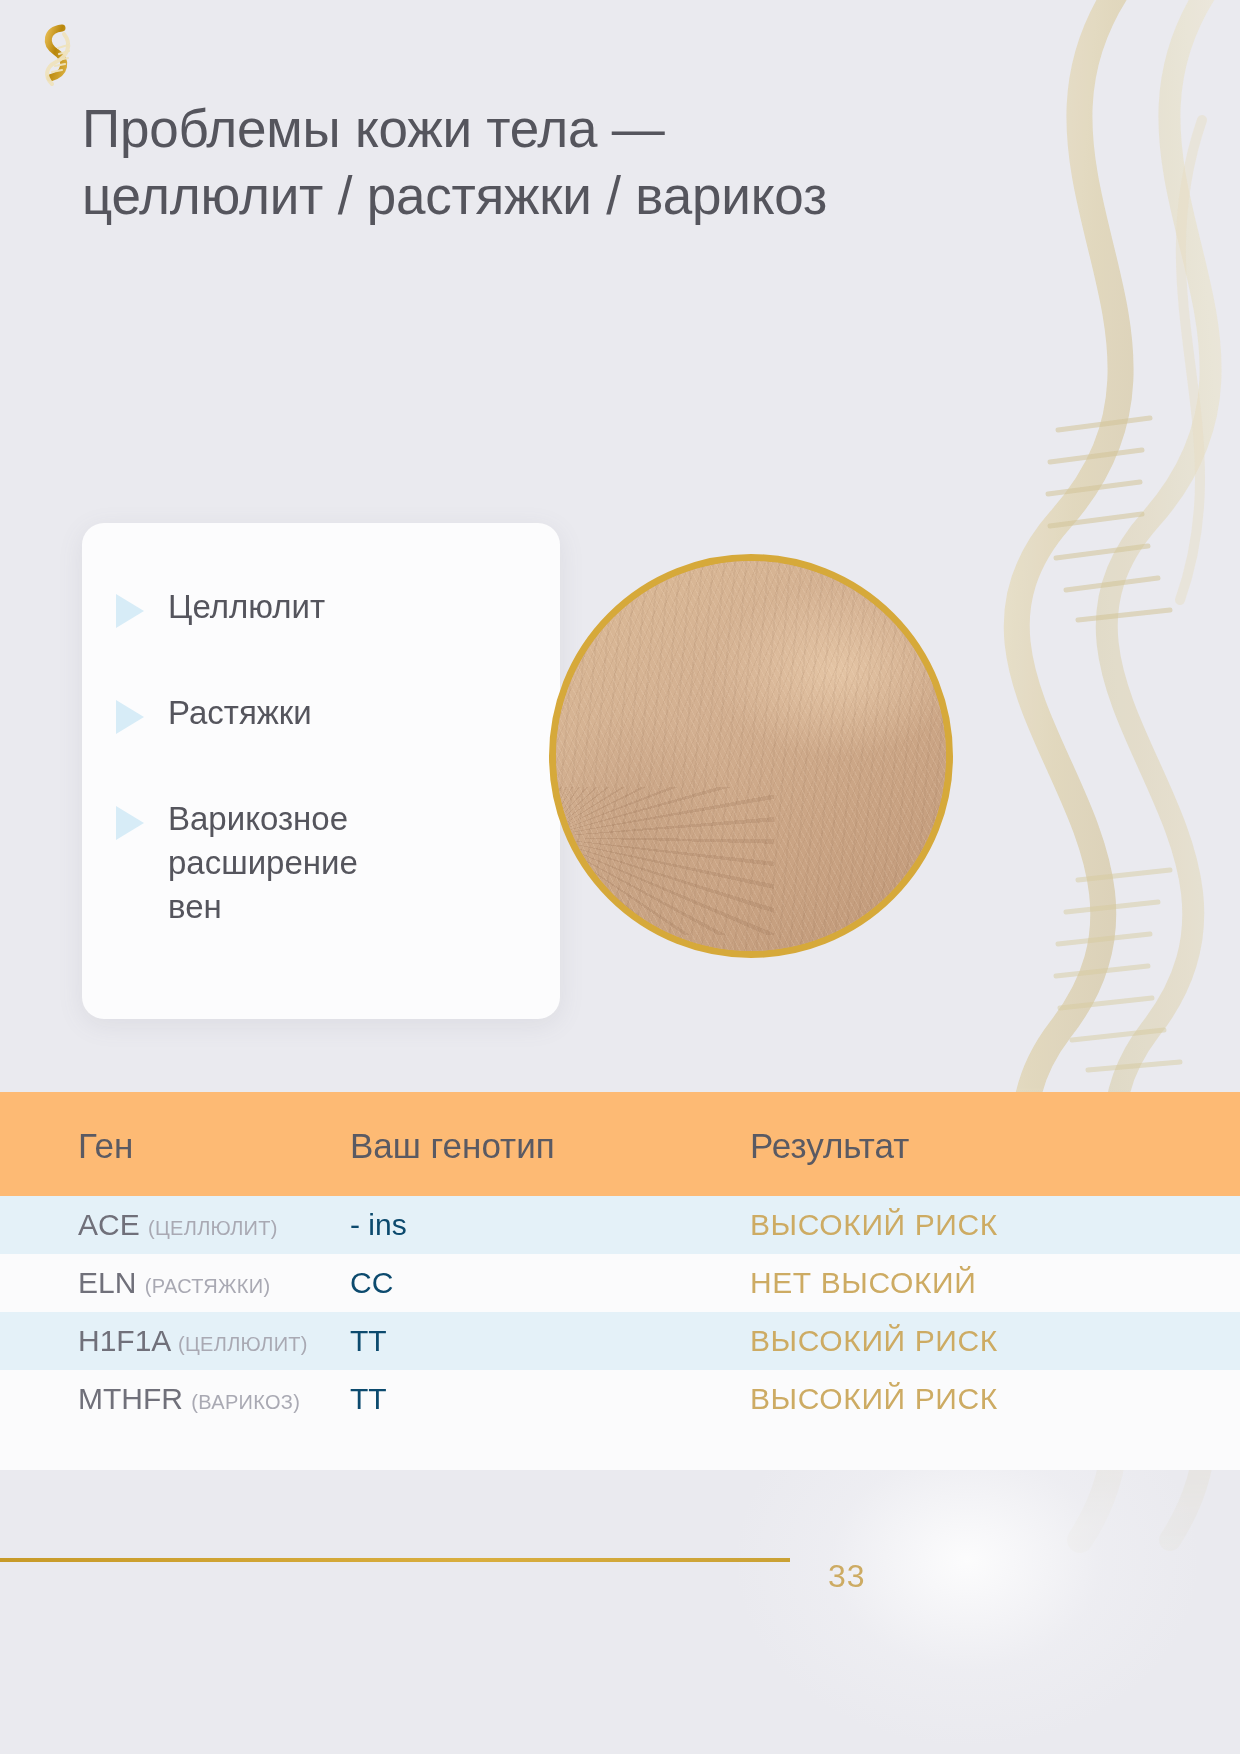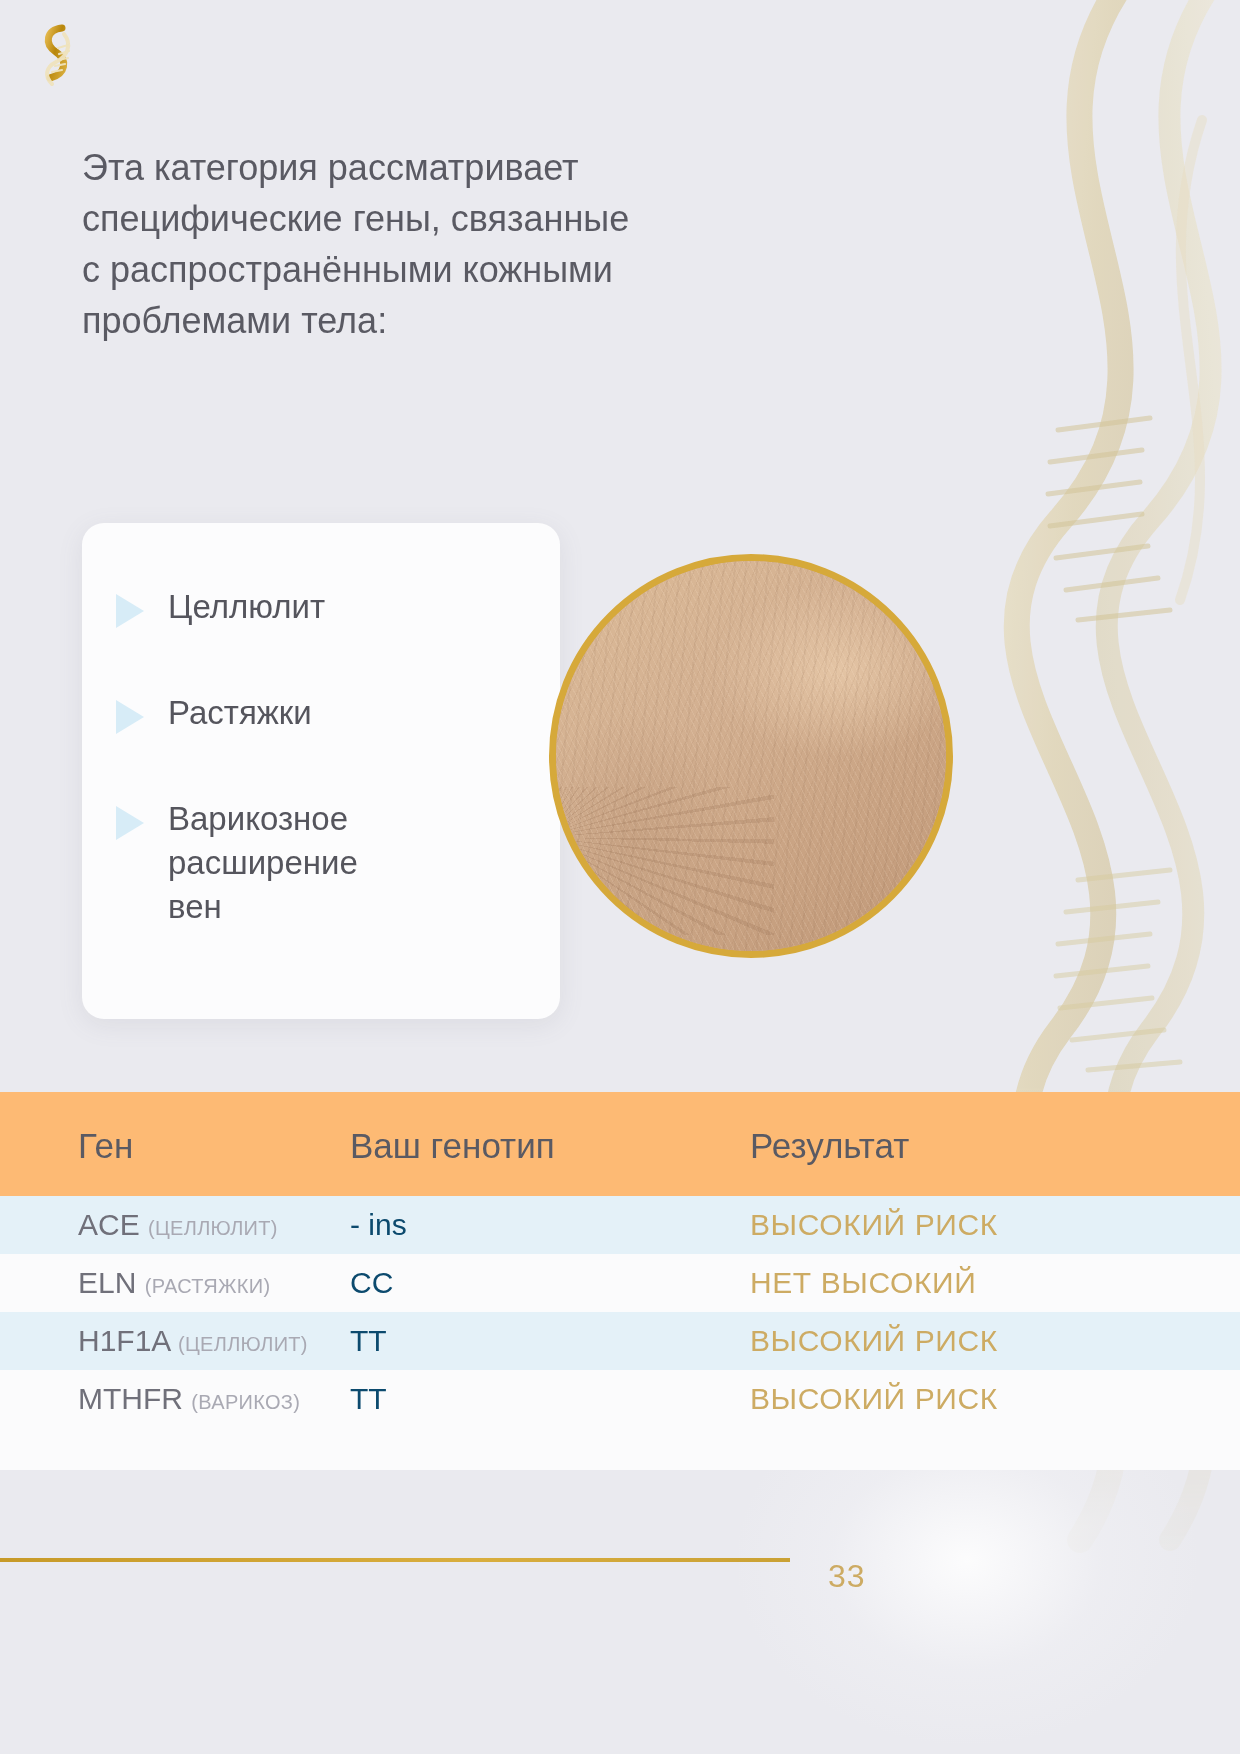"Проблемы кожи тела —" h1.page-title { html: none -> <h1>Проблемы кожи тела — целлюлит / растяжки / варикоз</h1> }
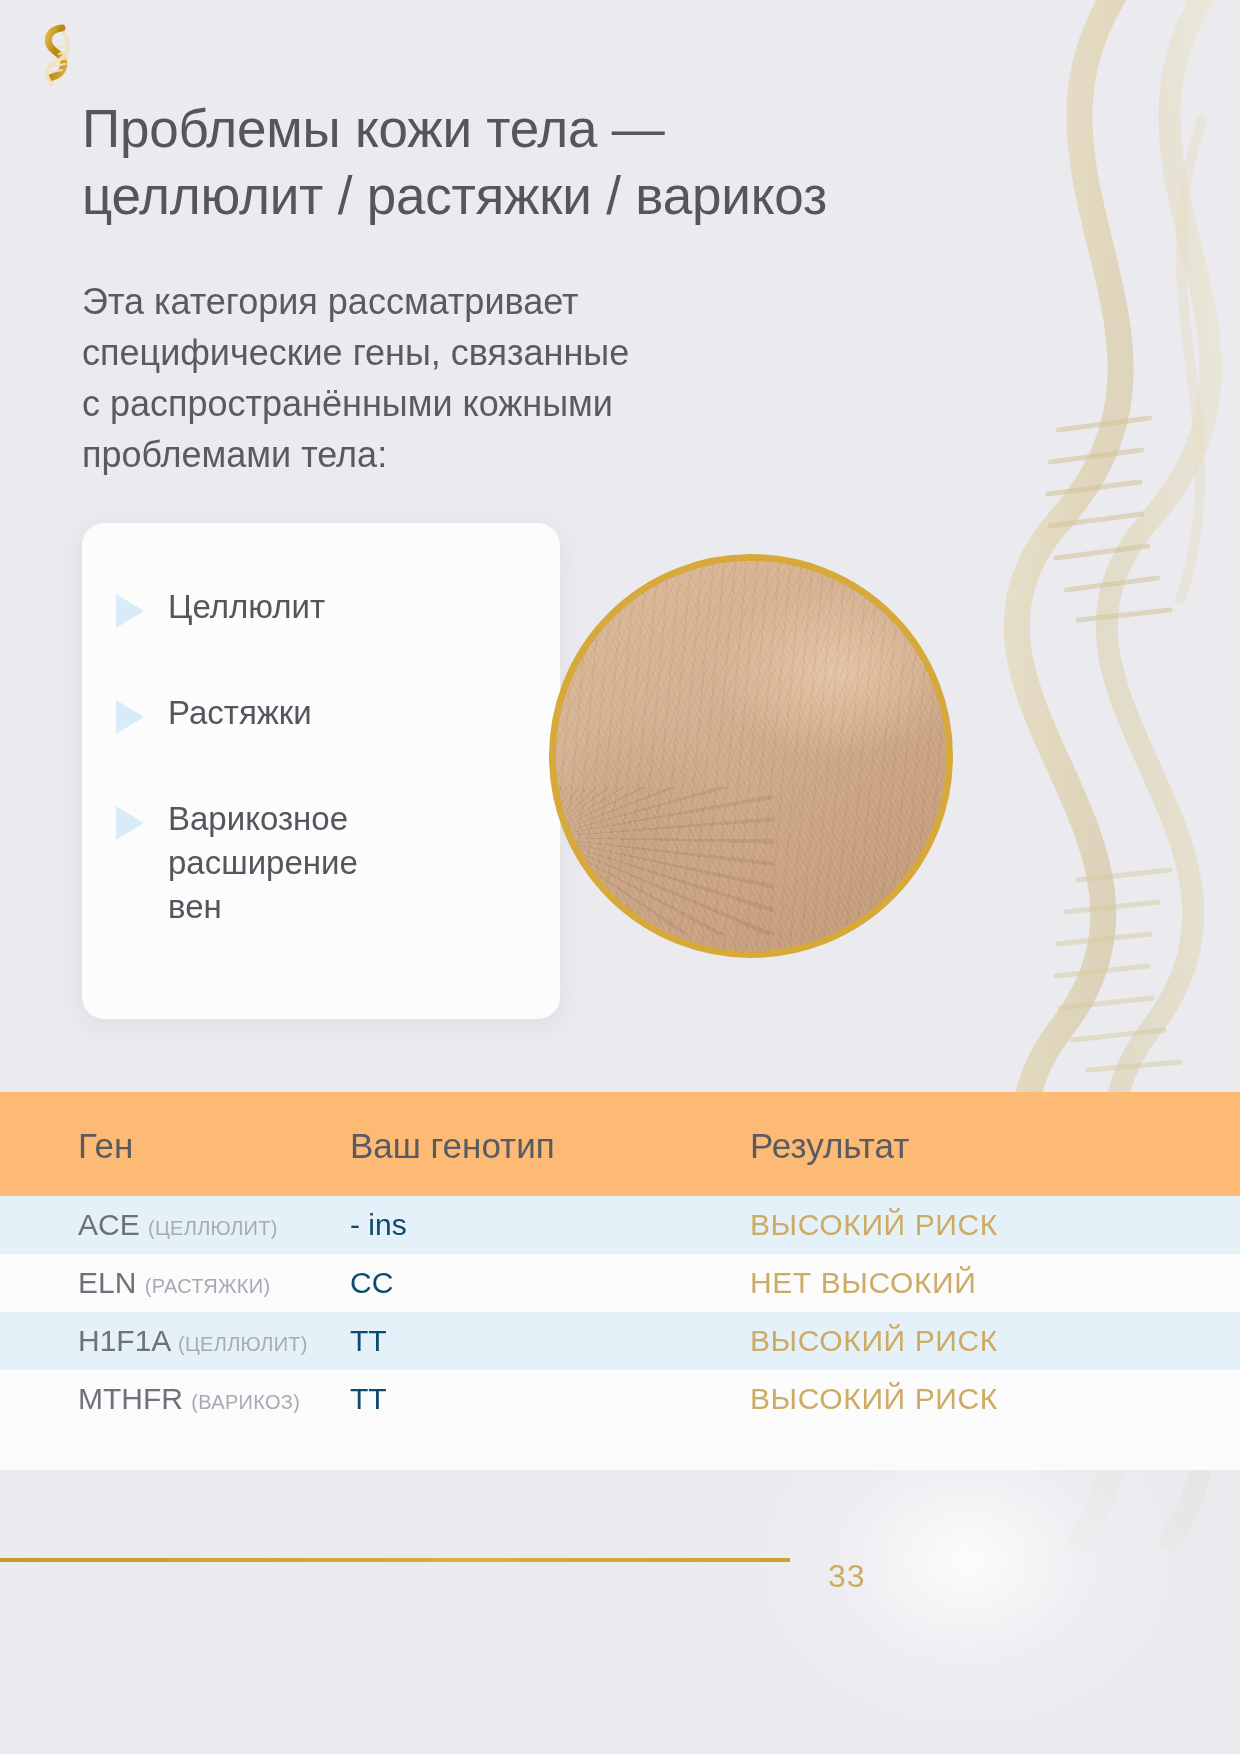"Эта категория рассматривает" p.page-subtitle { html: <p>Эта категория рассматривает специфические гены, связанные с распространёнными кожными проблемами тела:</p> -> none }
